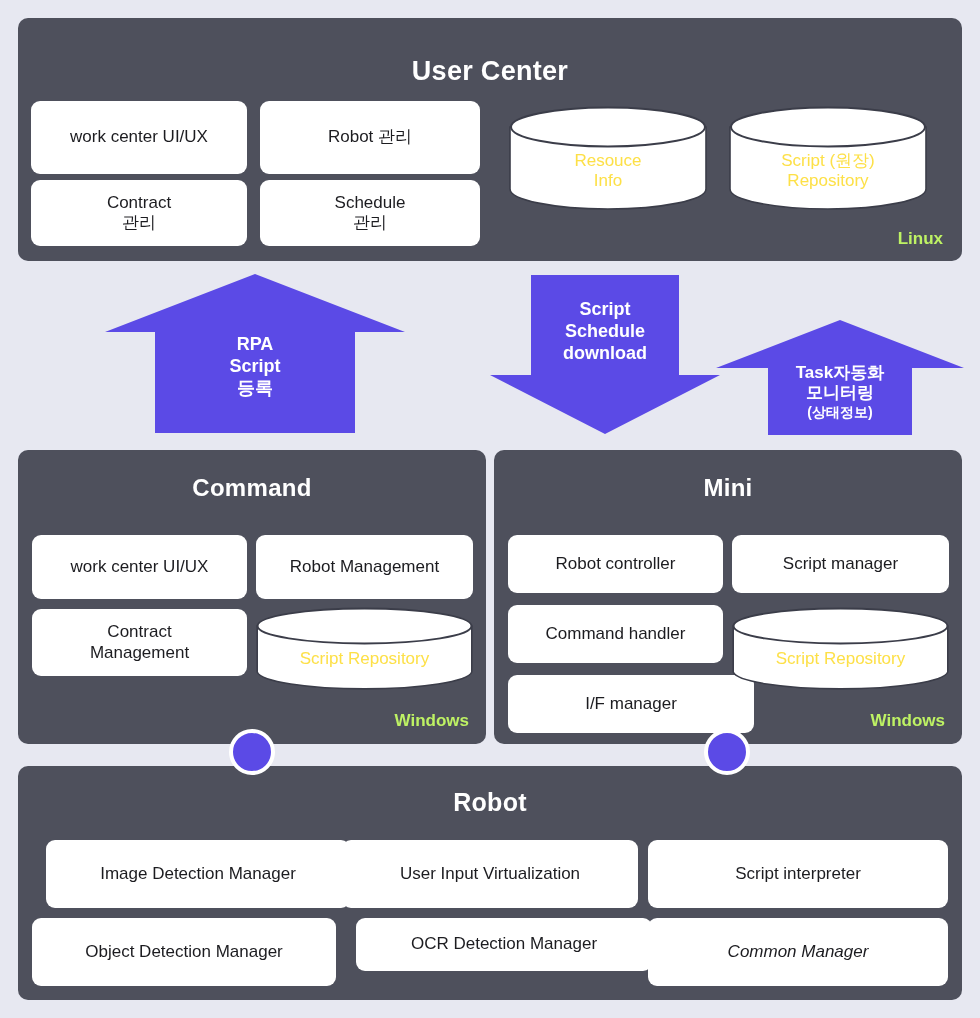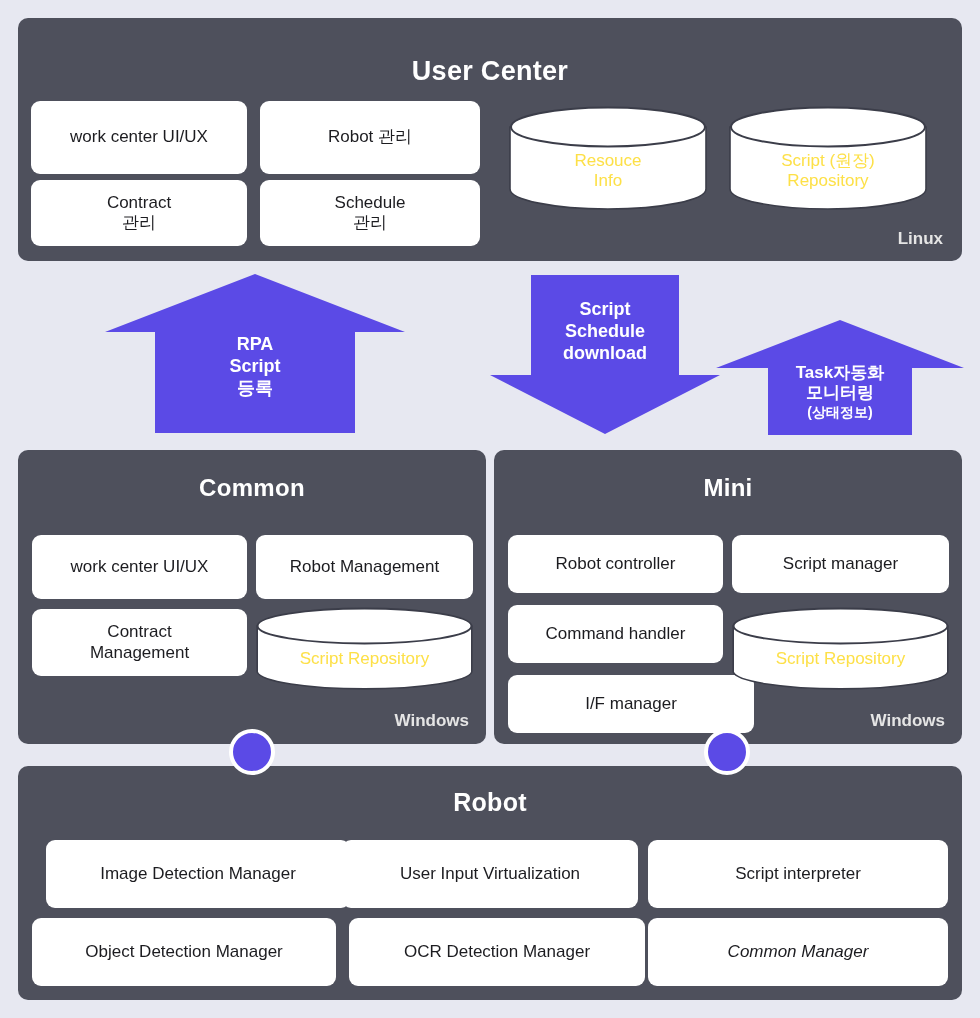"Linux" .os-label { color: #e5e5e5 -> #bef264 }
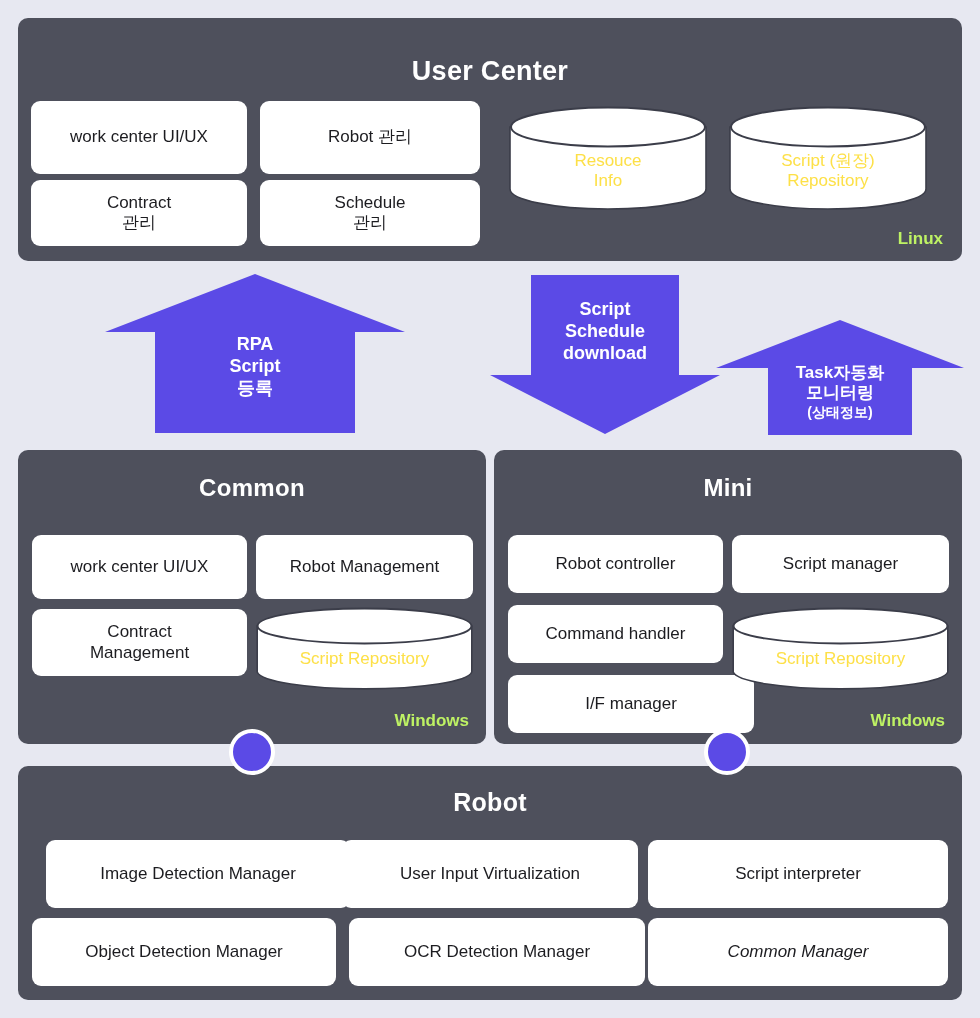"Common" div.panel-title { text: Common -> Command }
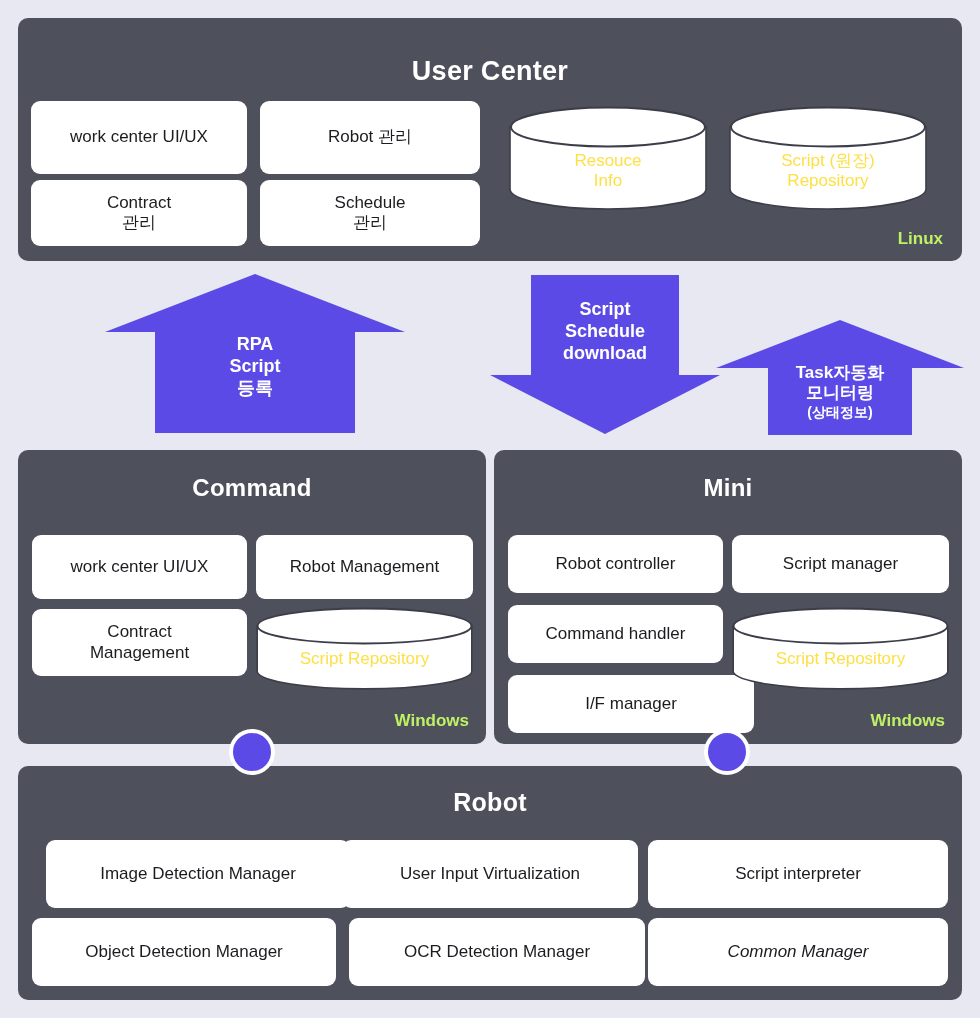"OCR Detection Manager" div.box { height: 68px -> 53px; left: 331px -> 338px }
